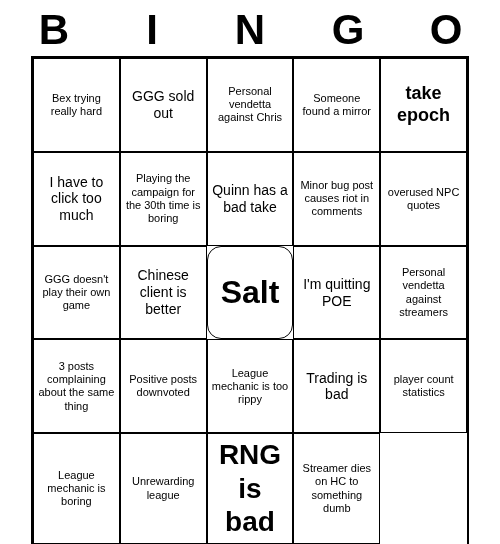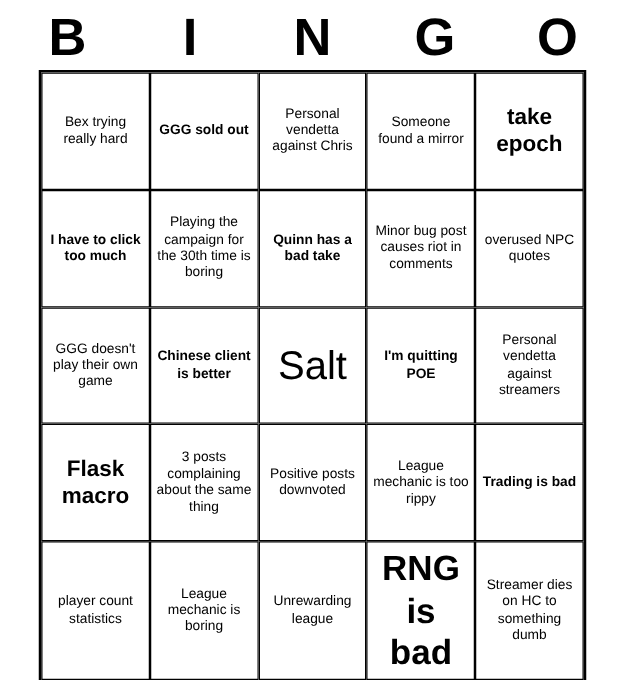"GGG sold out" .bingo-cell.medium-text { font-size: 11px -> 14px; font-weight: bold -> normal }
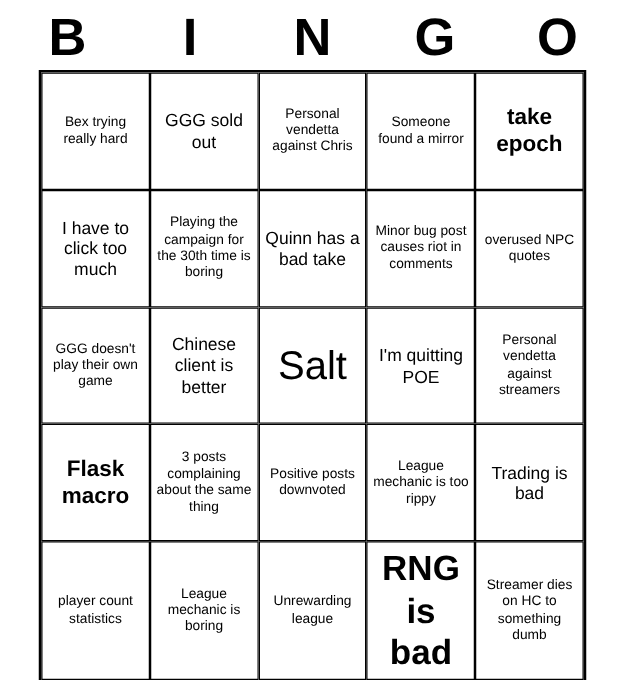"Salt" .bingo-cell.salt-text { border-radius: none -> 14px; font-weight: normal -> bold }
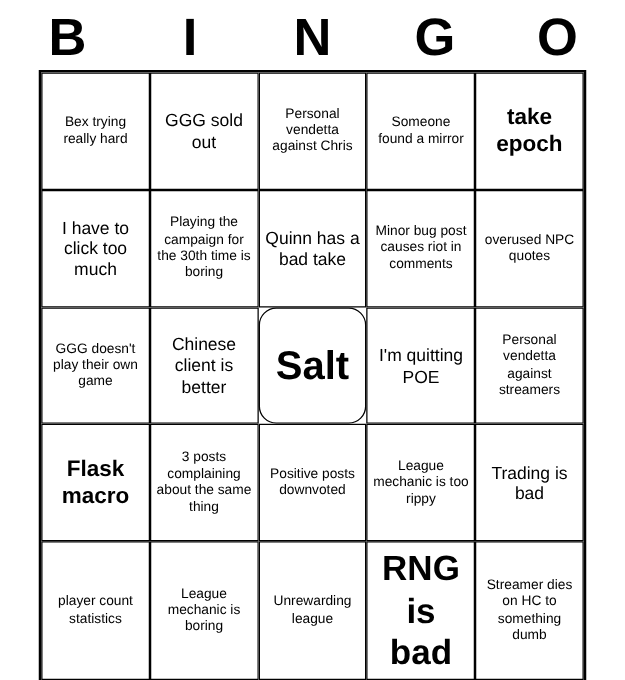"Flask macro" div.bingo-cell { html: <div>Flask macro</div> -> none }
